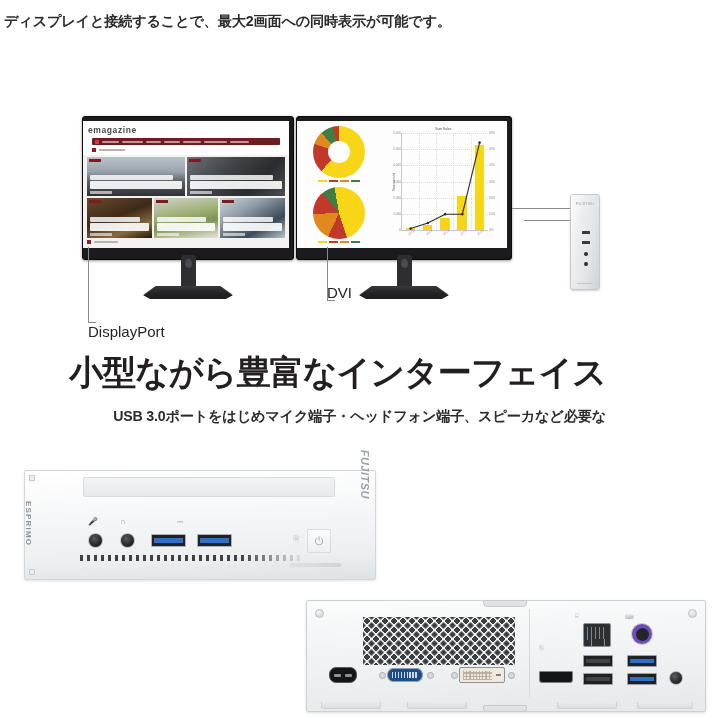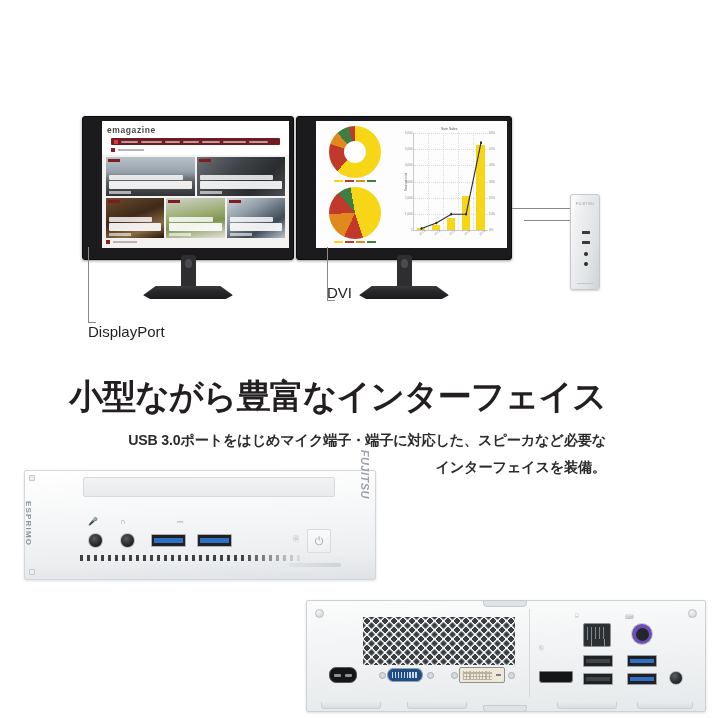"ディスプレイと接続することで、最大2画面への同時表示が可能です。" div.body-line { html: none -> <div>ディスプレイと接続することで、最大2画面への同時表示が可能です。</div> }
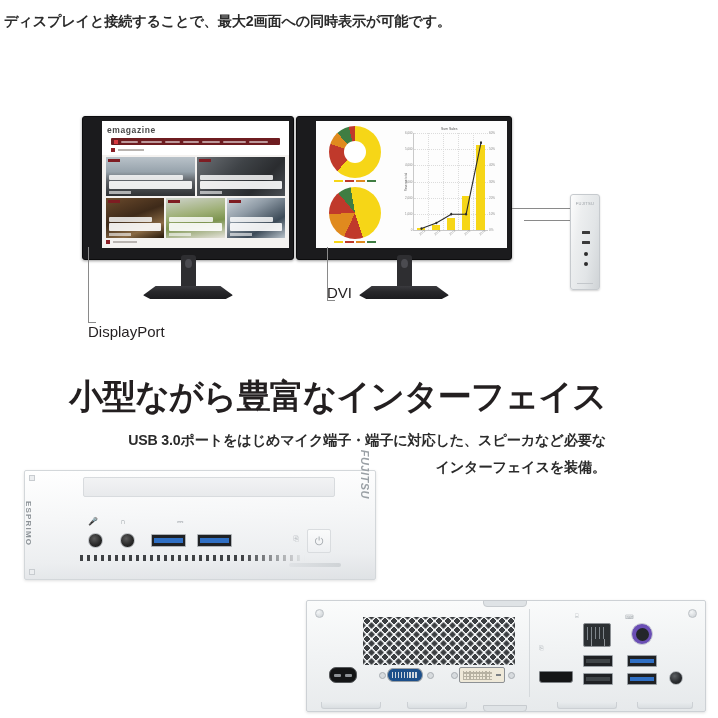"emagazine" .mon-bezel { padding: 4px 4px 11px 19px -> 4px 4px 11px 0 }
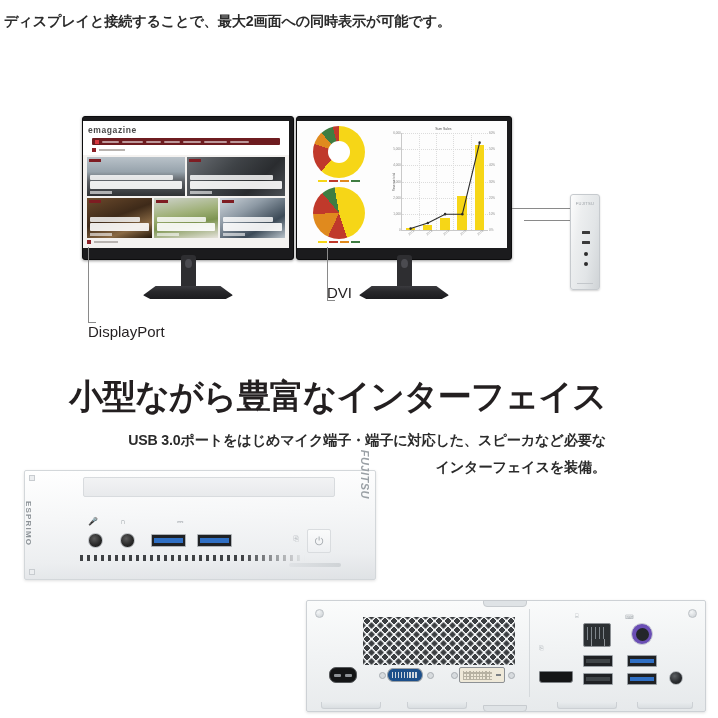"小型ながら豊富なインターフェイス" .sec2 { margin-top: 24px -> none }
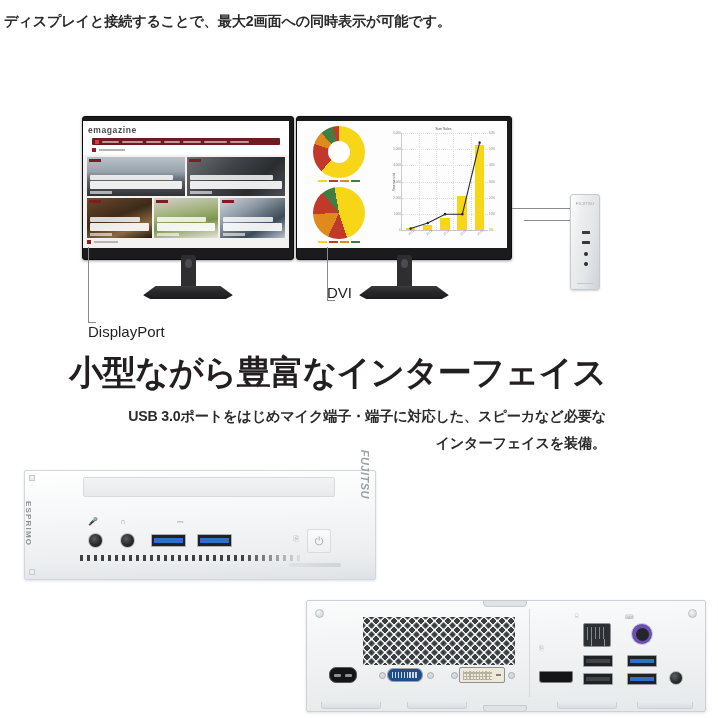"USB 3.0ポートをはじめマイク端子・端子に対応した、スピーカなど必要な" span.body-line { text: 端子に対応した -> ヘッドフォン端子 }
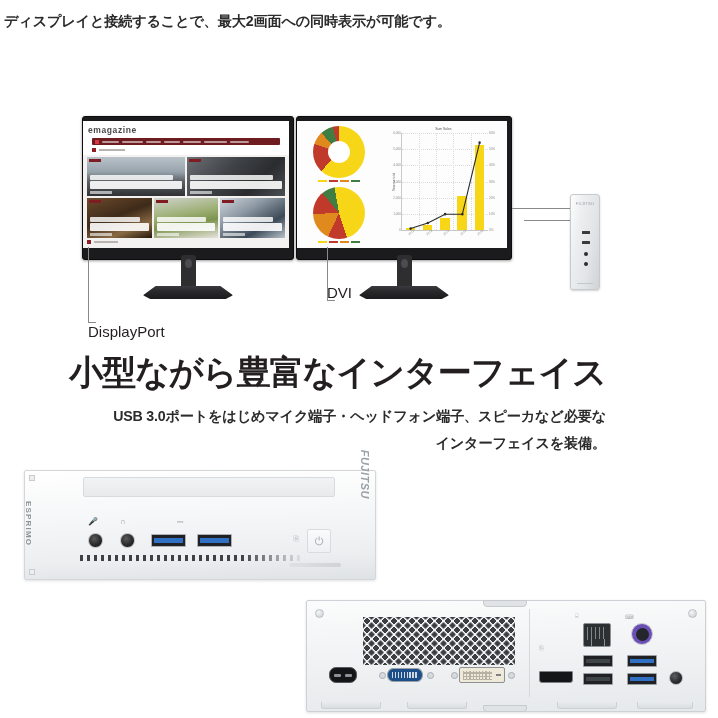"インターフェイスを装備。" span.body-line { html: <span>インターフェイスを装備。</span> -> none }
